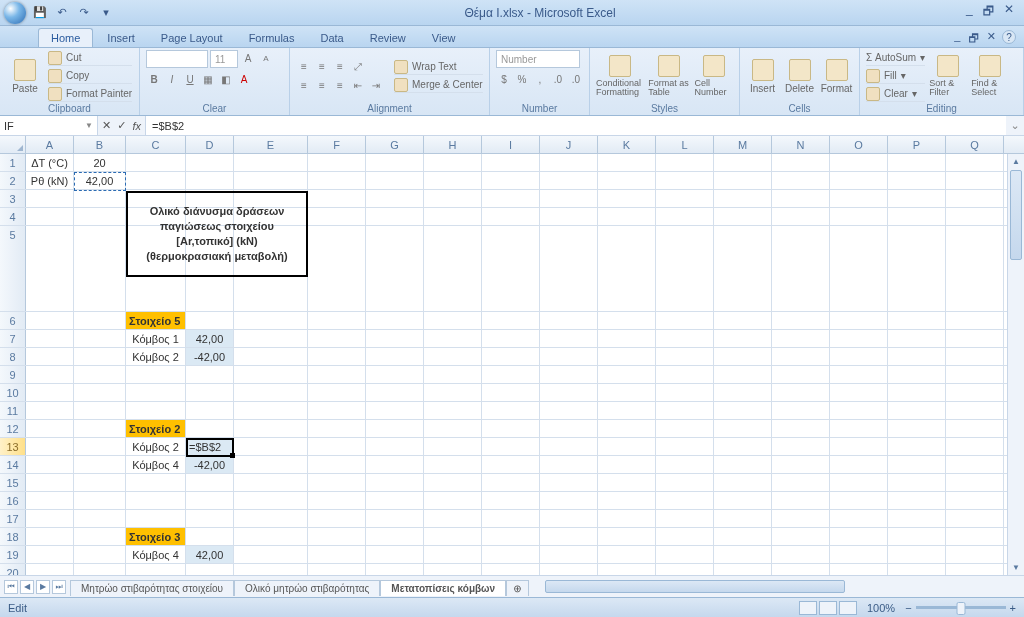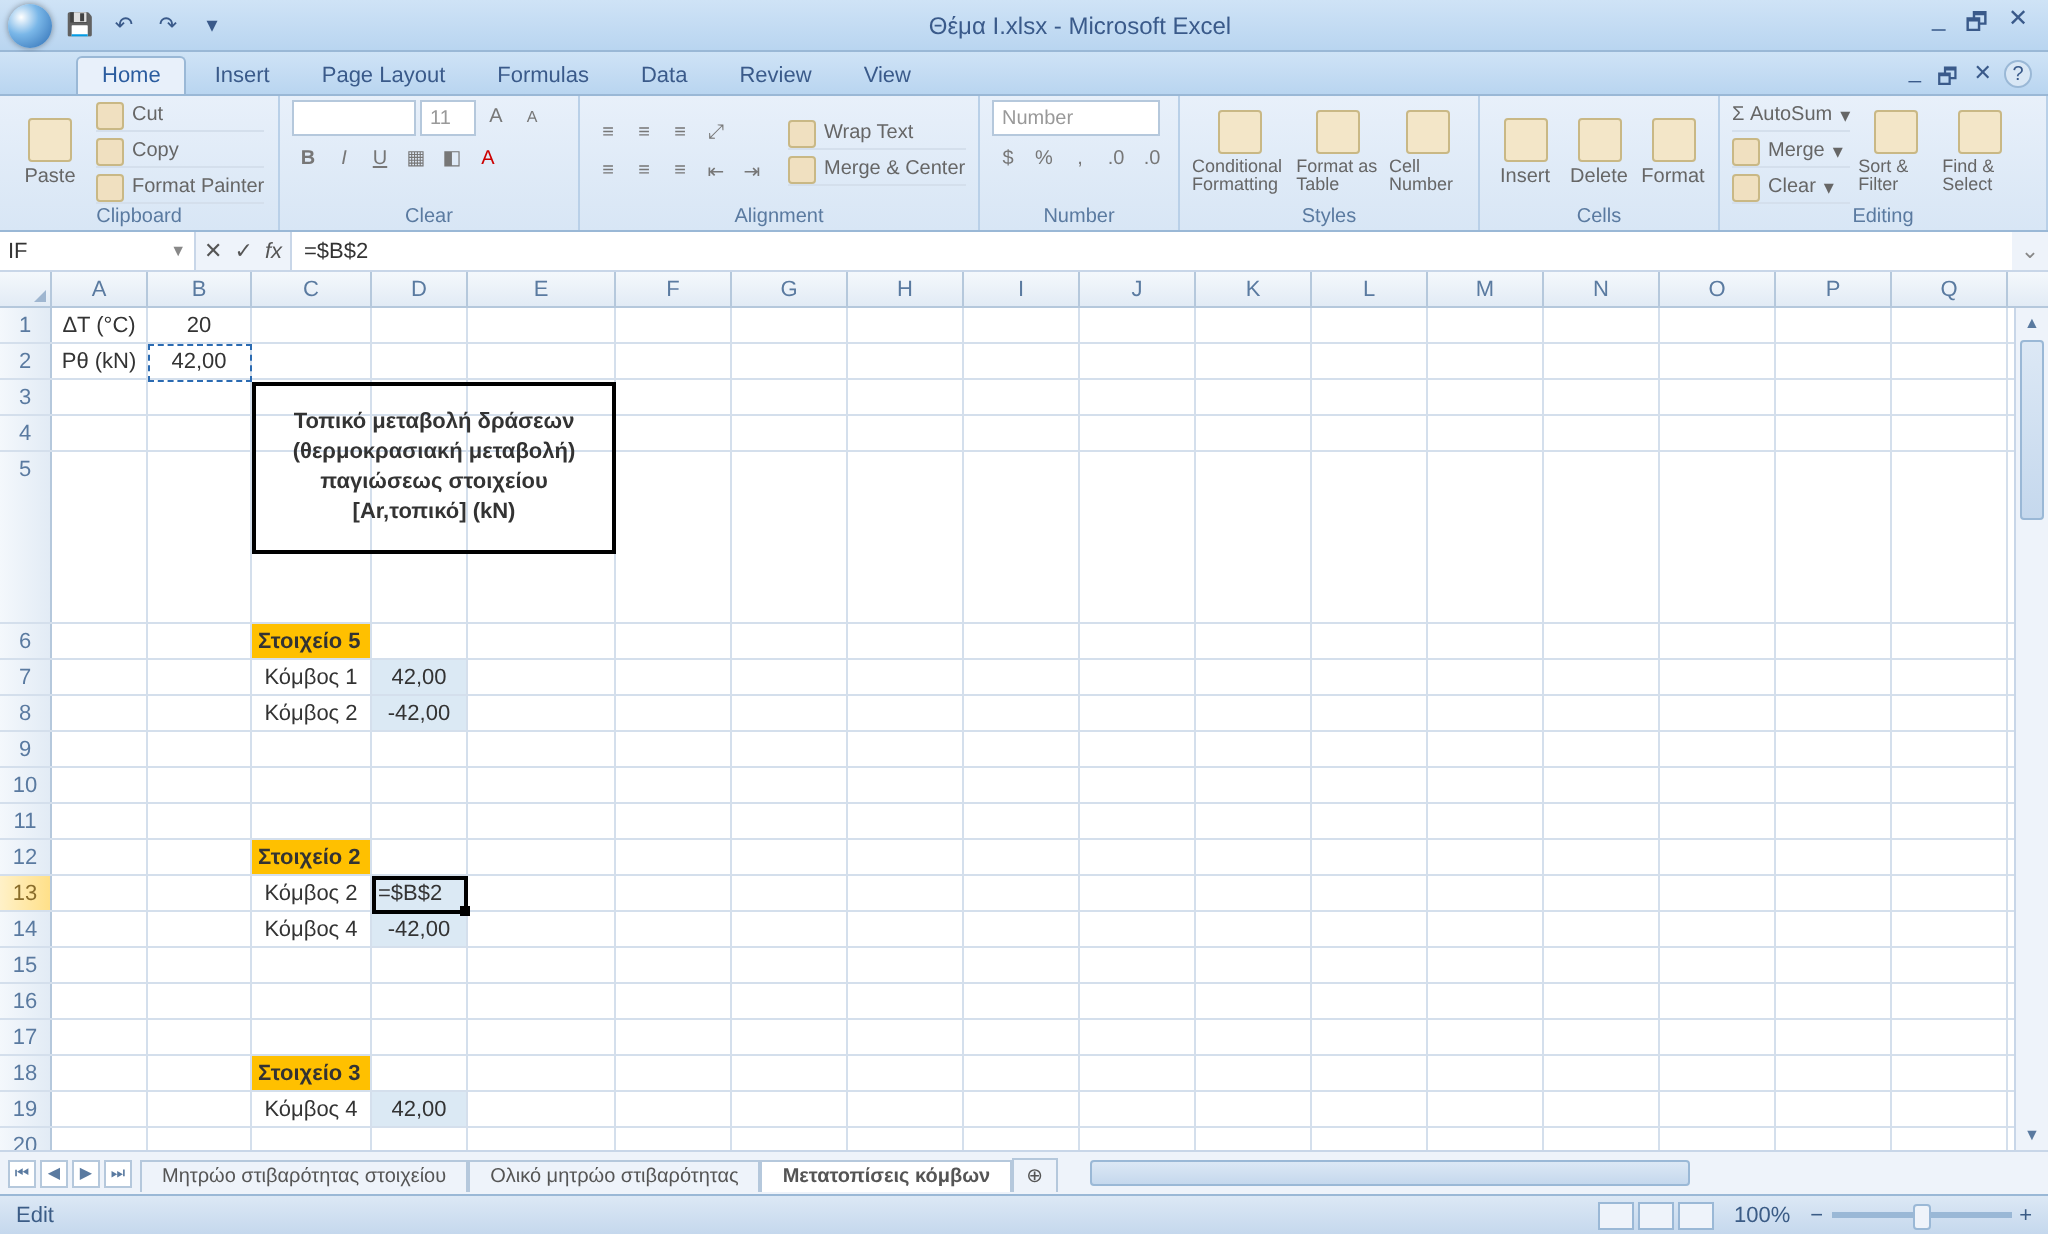"Merge" span { text: Merge -> Fill }
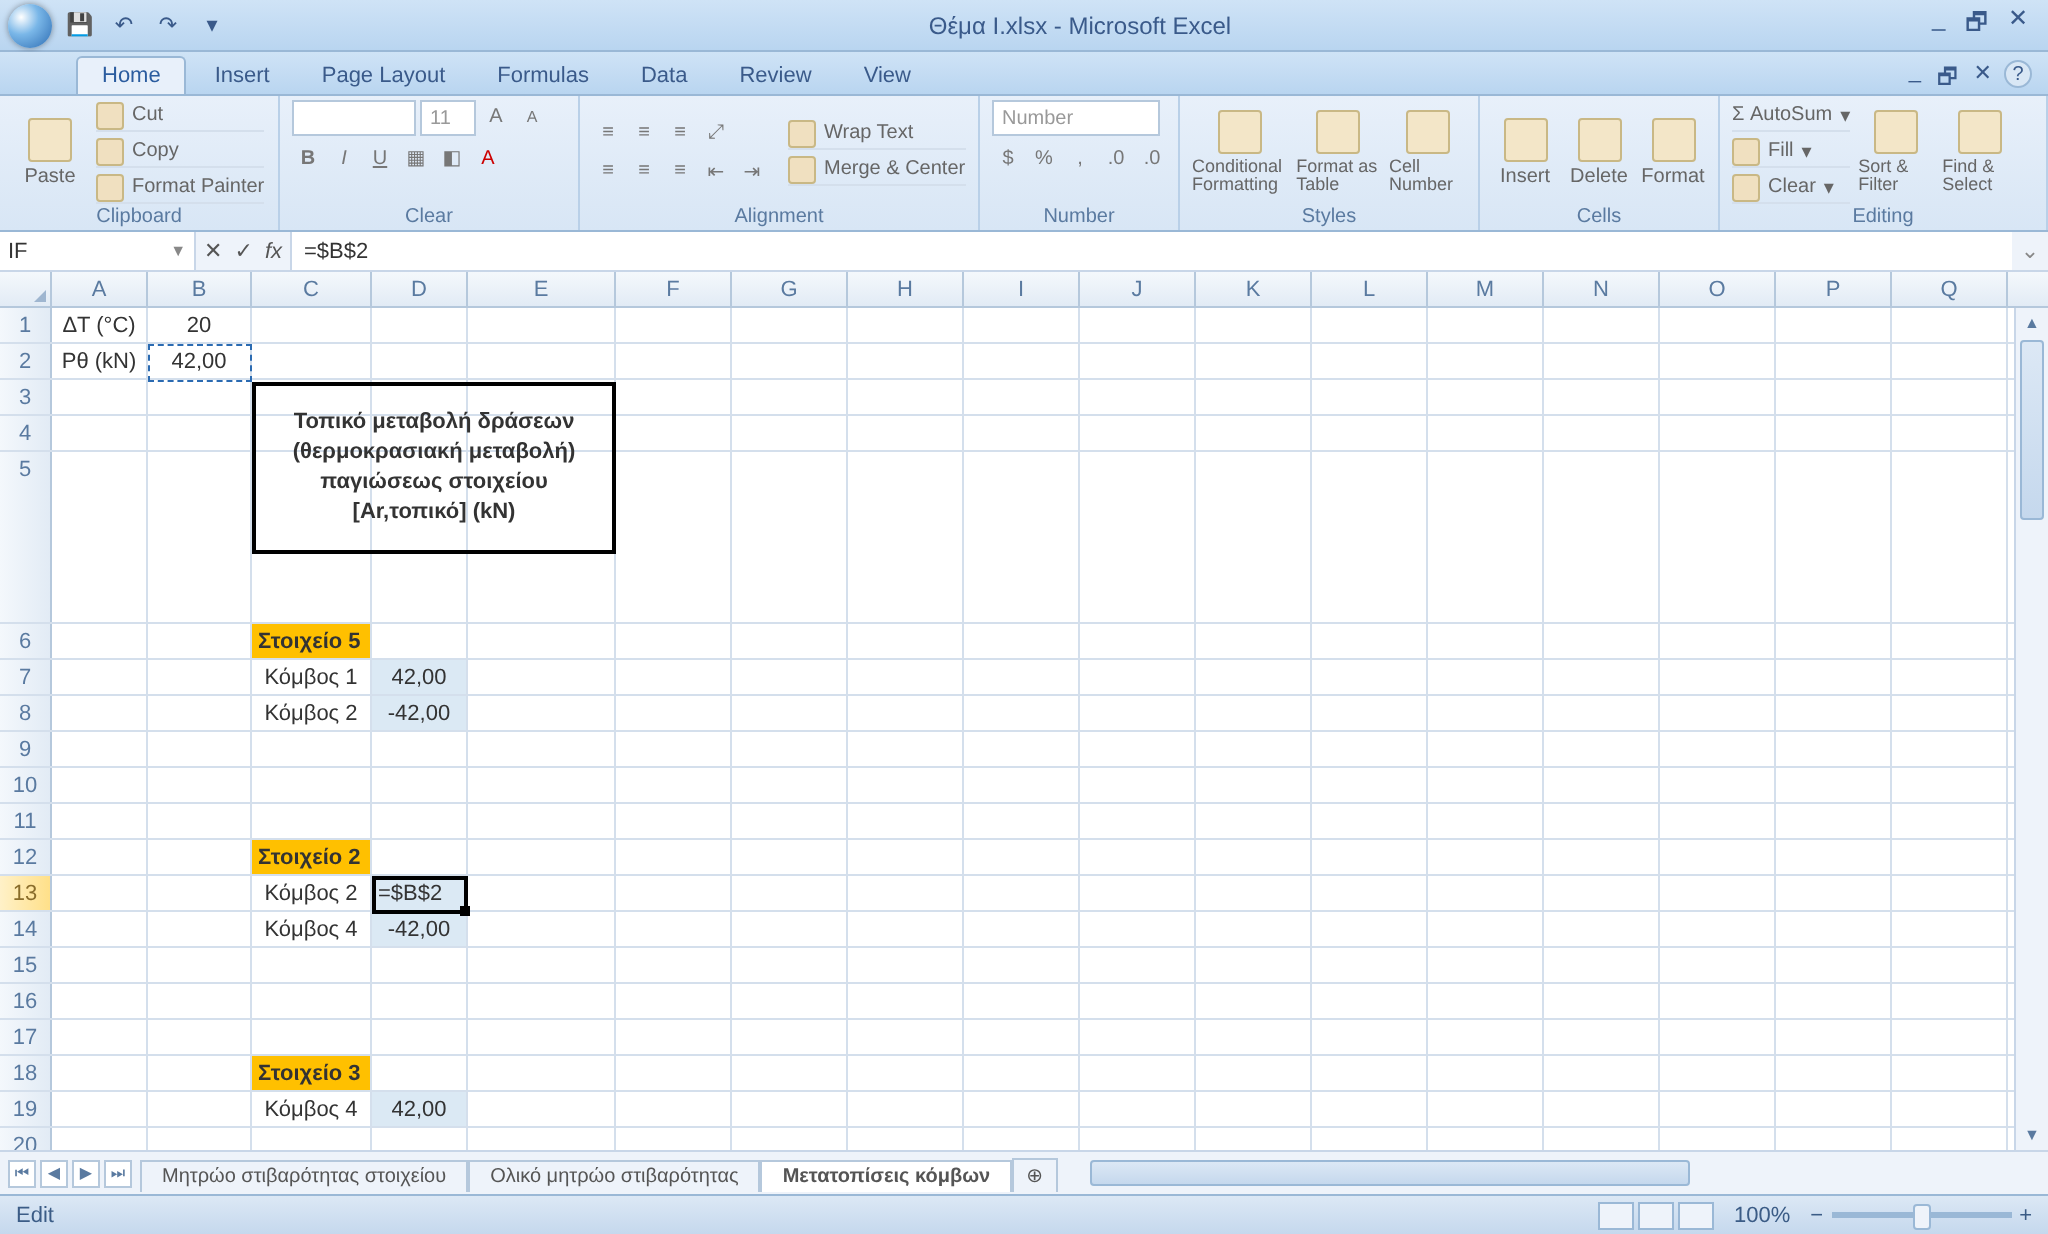"Τοπικό μεταβολή δράσεων" div { text: Τοπικό μεταβολή -> Ολικό διάνυσμα }
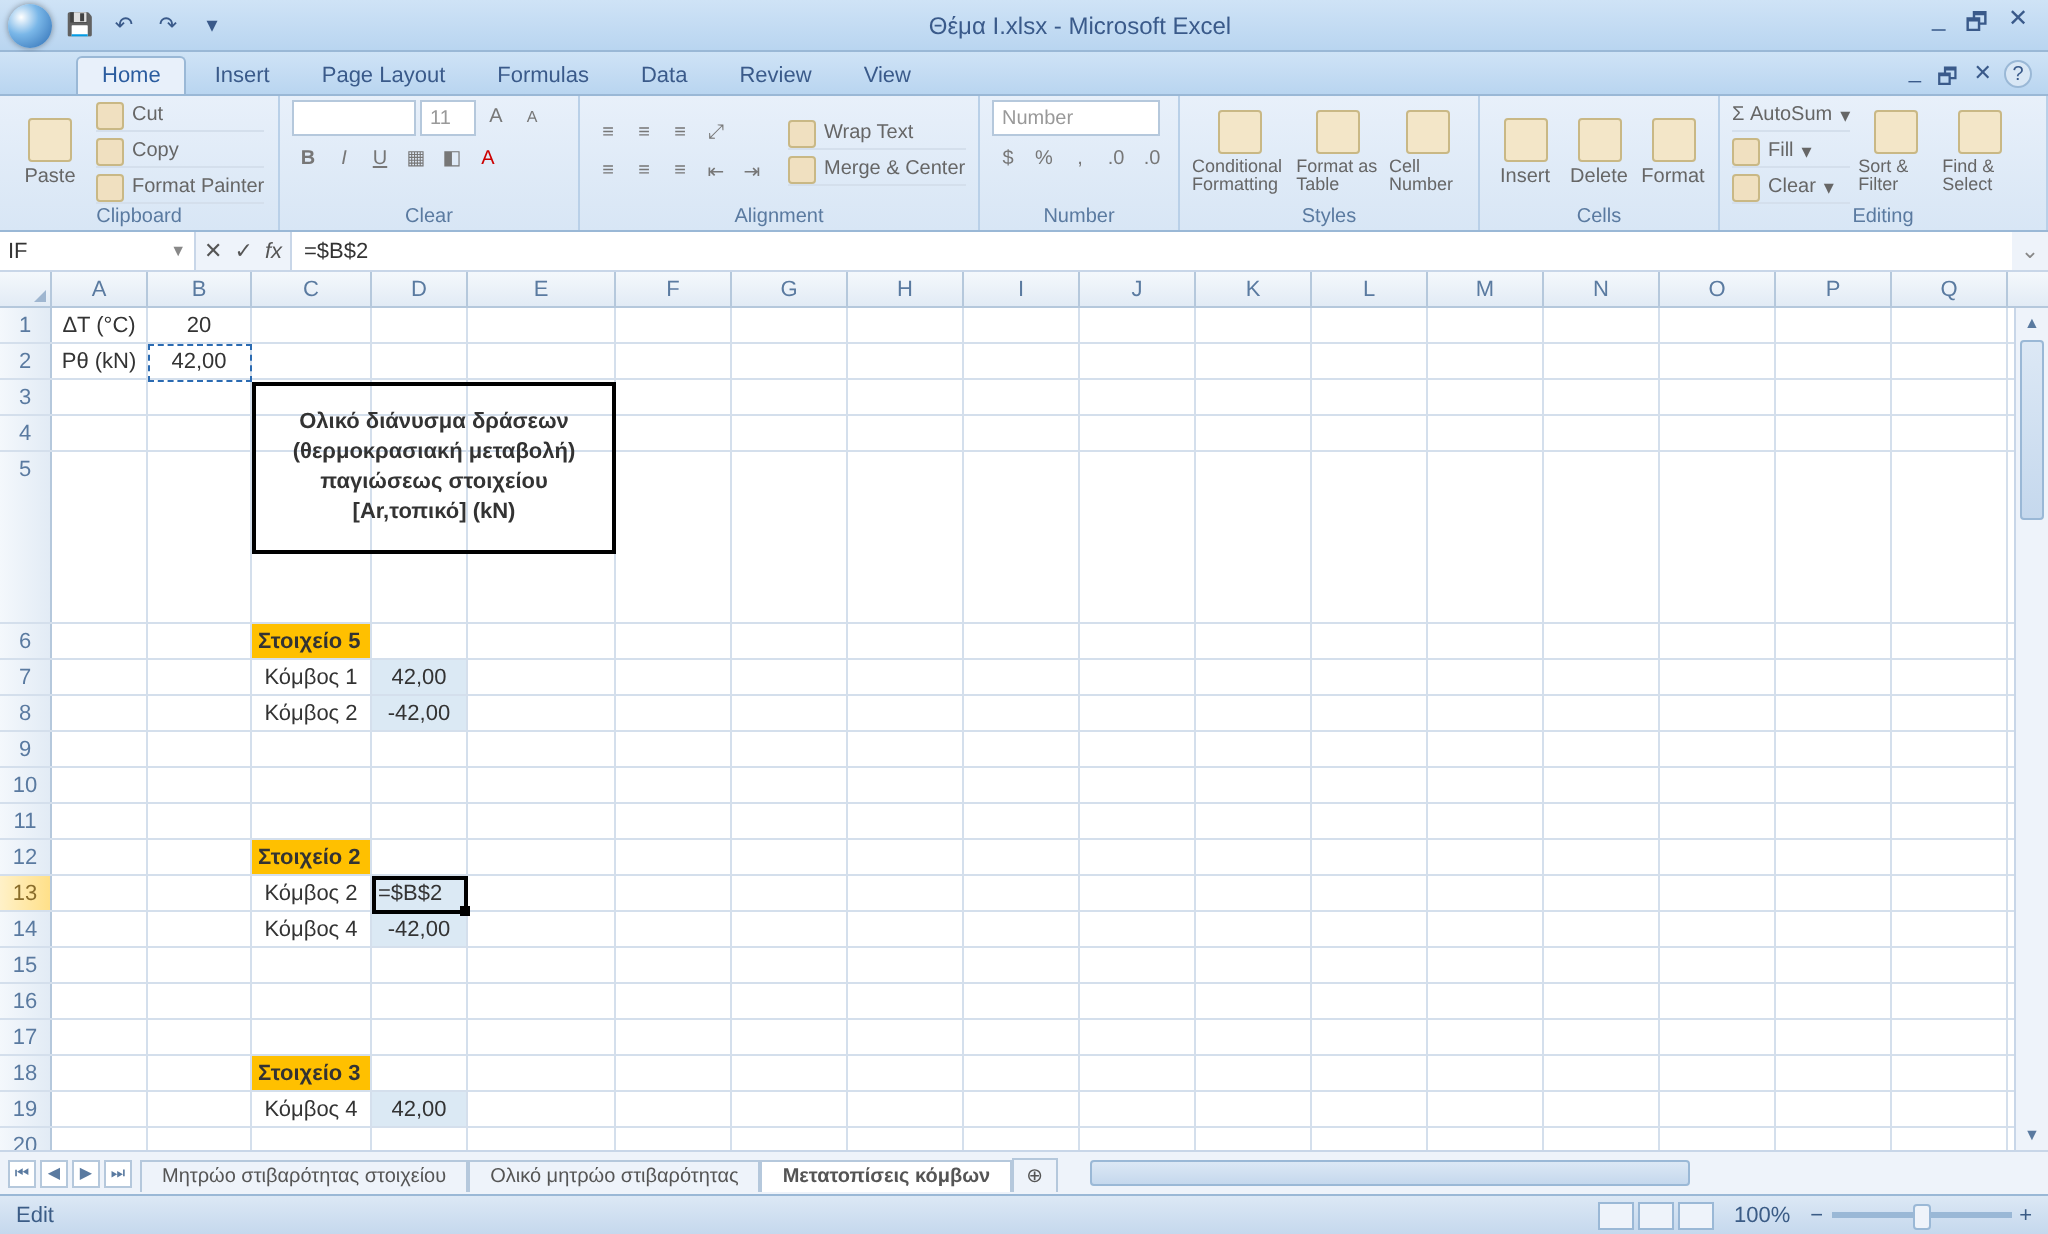"(θερμοκρασιακή μεταβολή)" div { order: before "παγιώσεως στοιχείου [Ar,τοπικό] (kN)" -> after "παγιώσεως στοιχείου [Ar,τοπικό] (kN)" }
